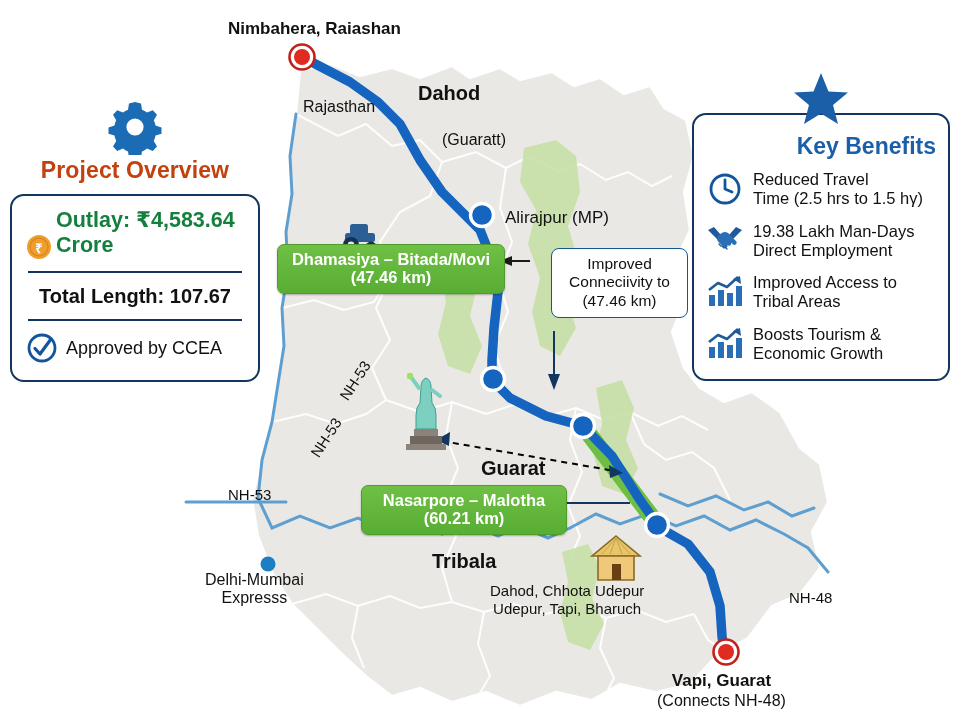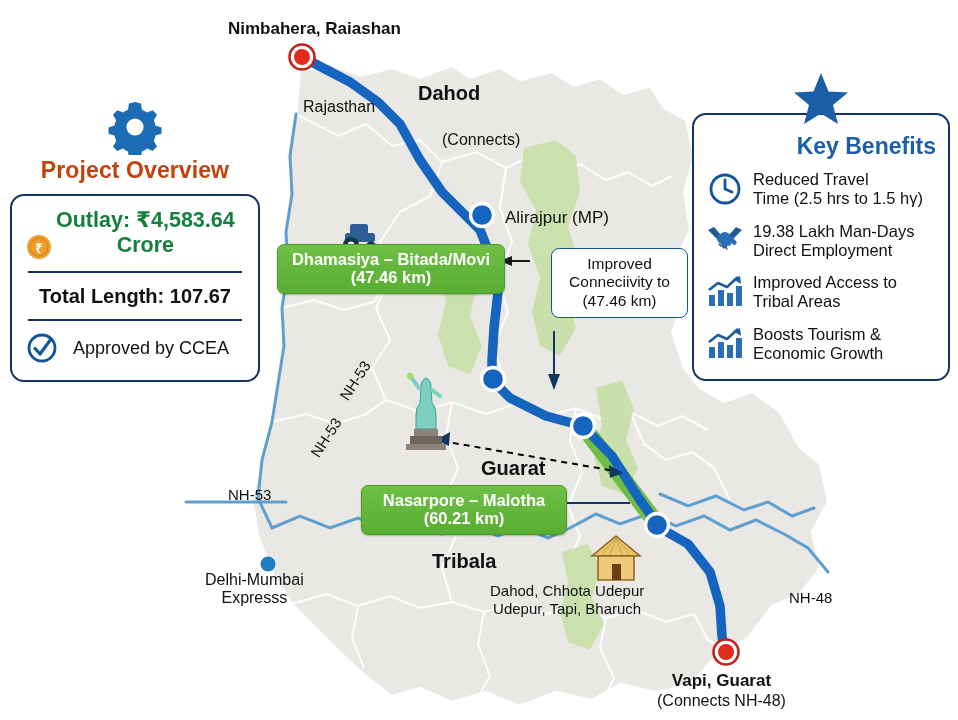"(Connects)" div.maplabel { text: Connects -> Guaratt }
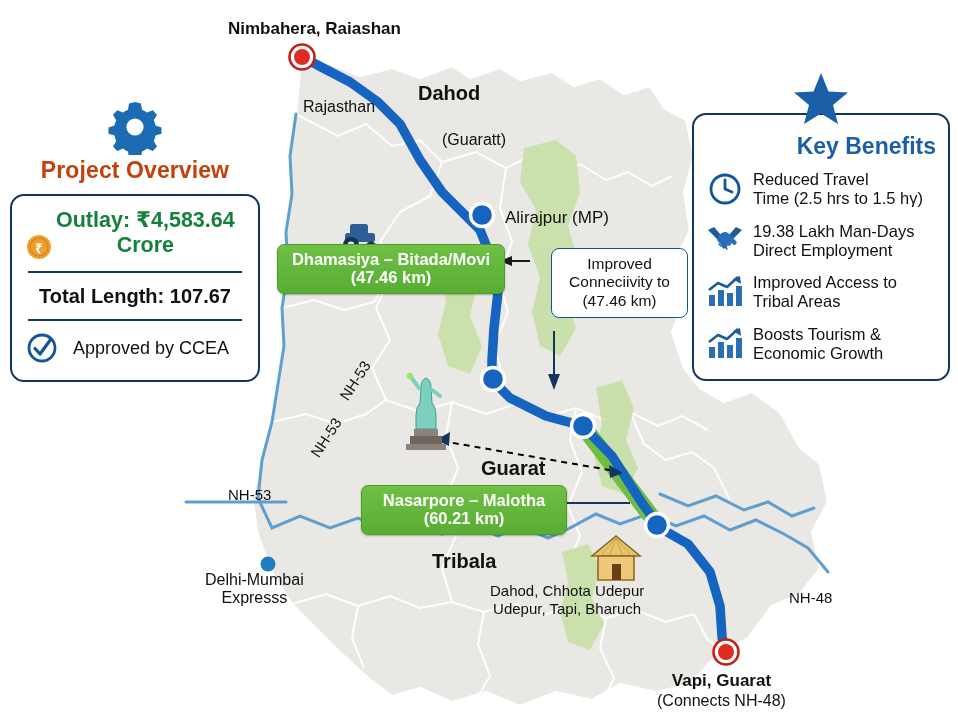"Crore" #ov-outlay .l2 { text-align: center -> left }
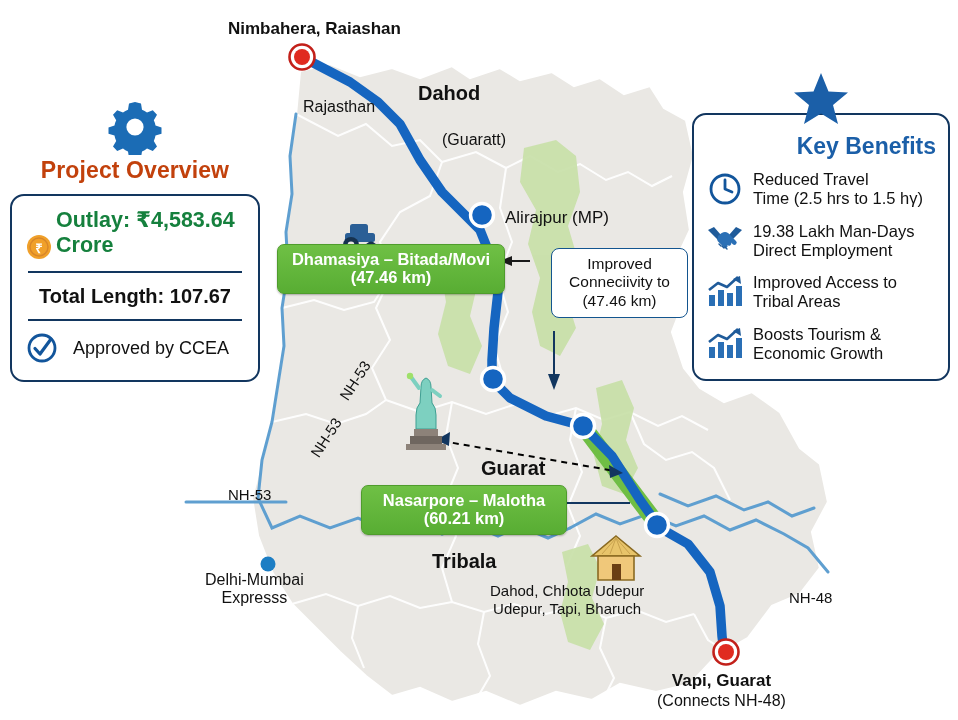"Approved by CCEA" #ov-approved { gap: 15px -> 8px }
